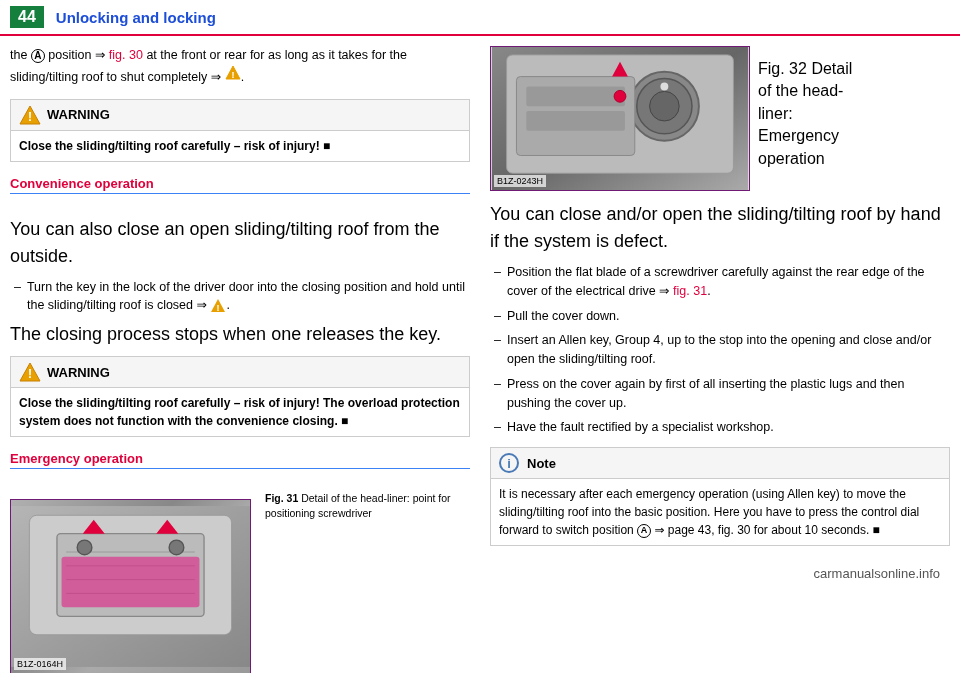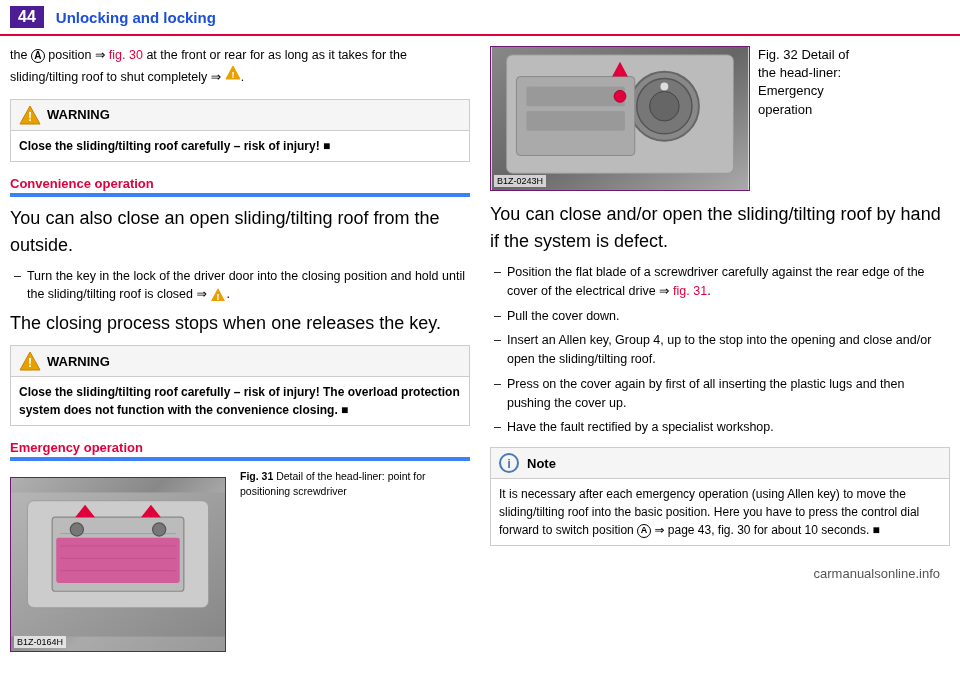"44" .header-number { background: #4c1d95 -> #15803d }
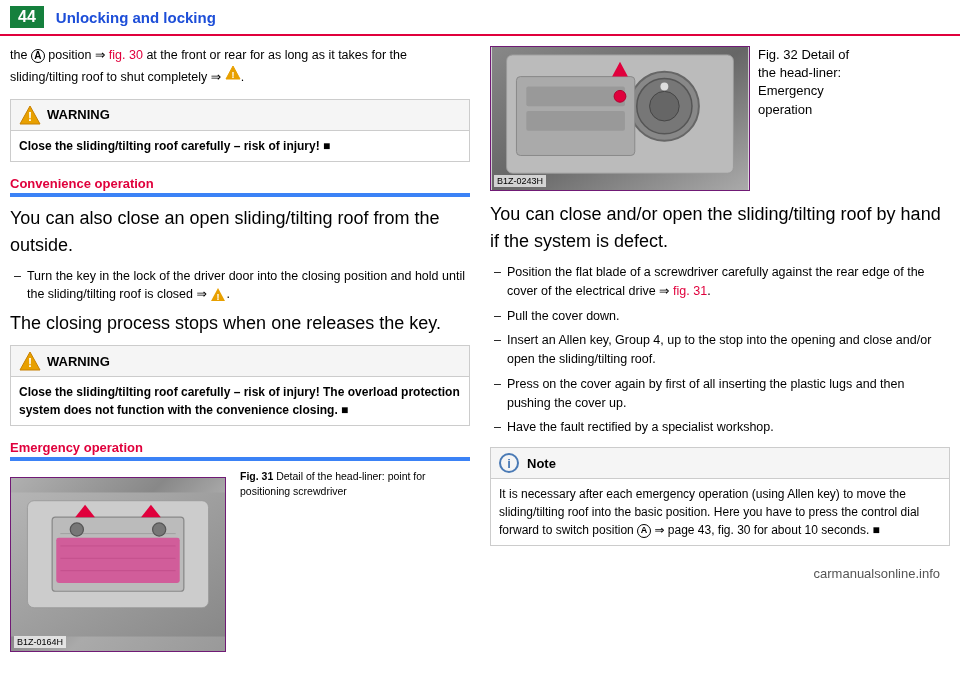"Fig. 32 Detail of the" .fig-caption-right { font-size: 13px -> 16px; margin-top: none -> 12px }
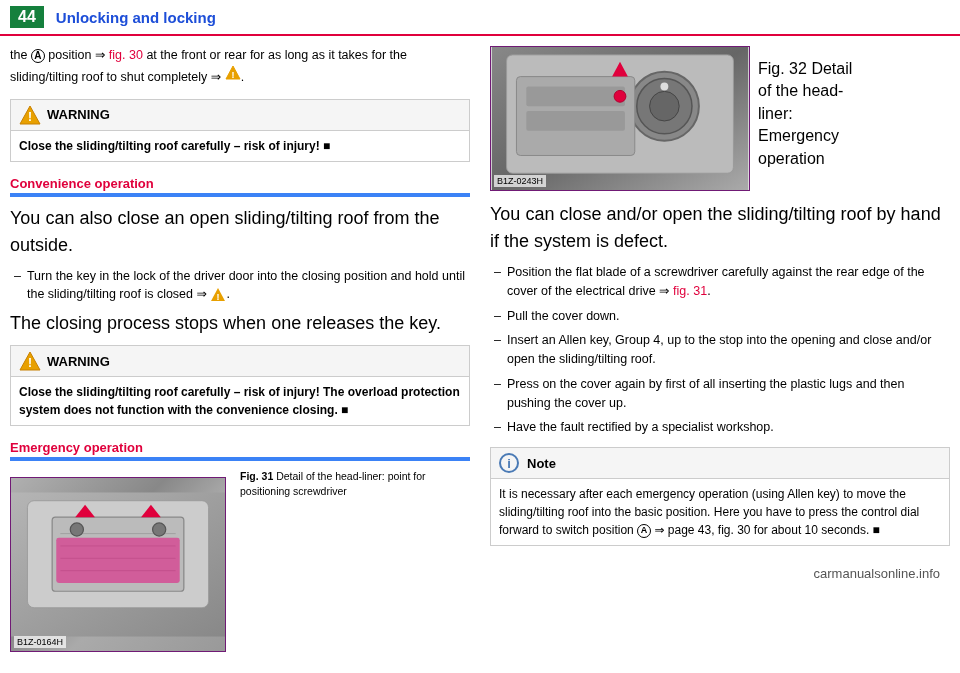"Convenience operation" .section-title { border-bottom: 4px solid #3b82f6 -> 1px solid #3b82f6; margin-bottom: 8px -> 22px }
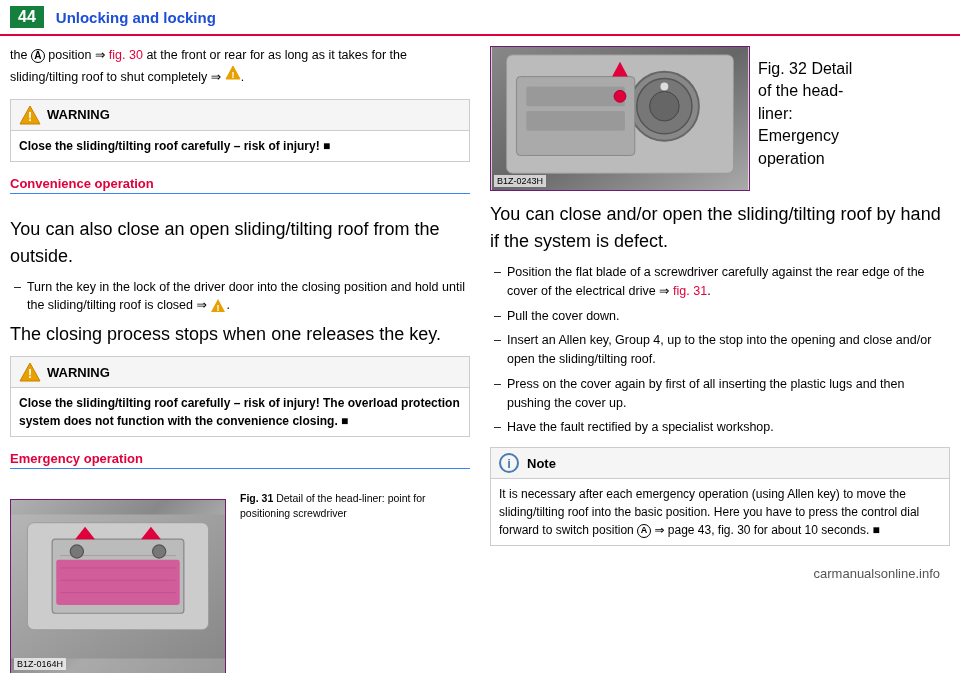"B1Z-0164H" .fig-image-box.left-img { width: 216px -> 241px }
